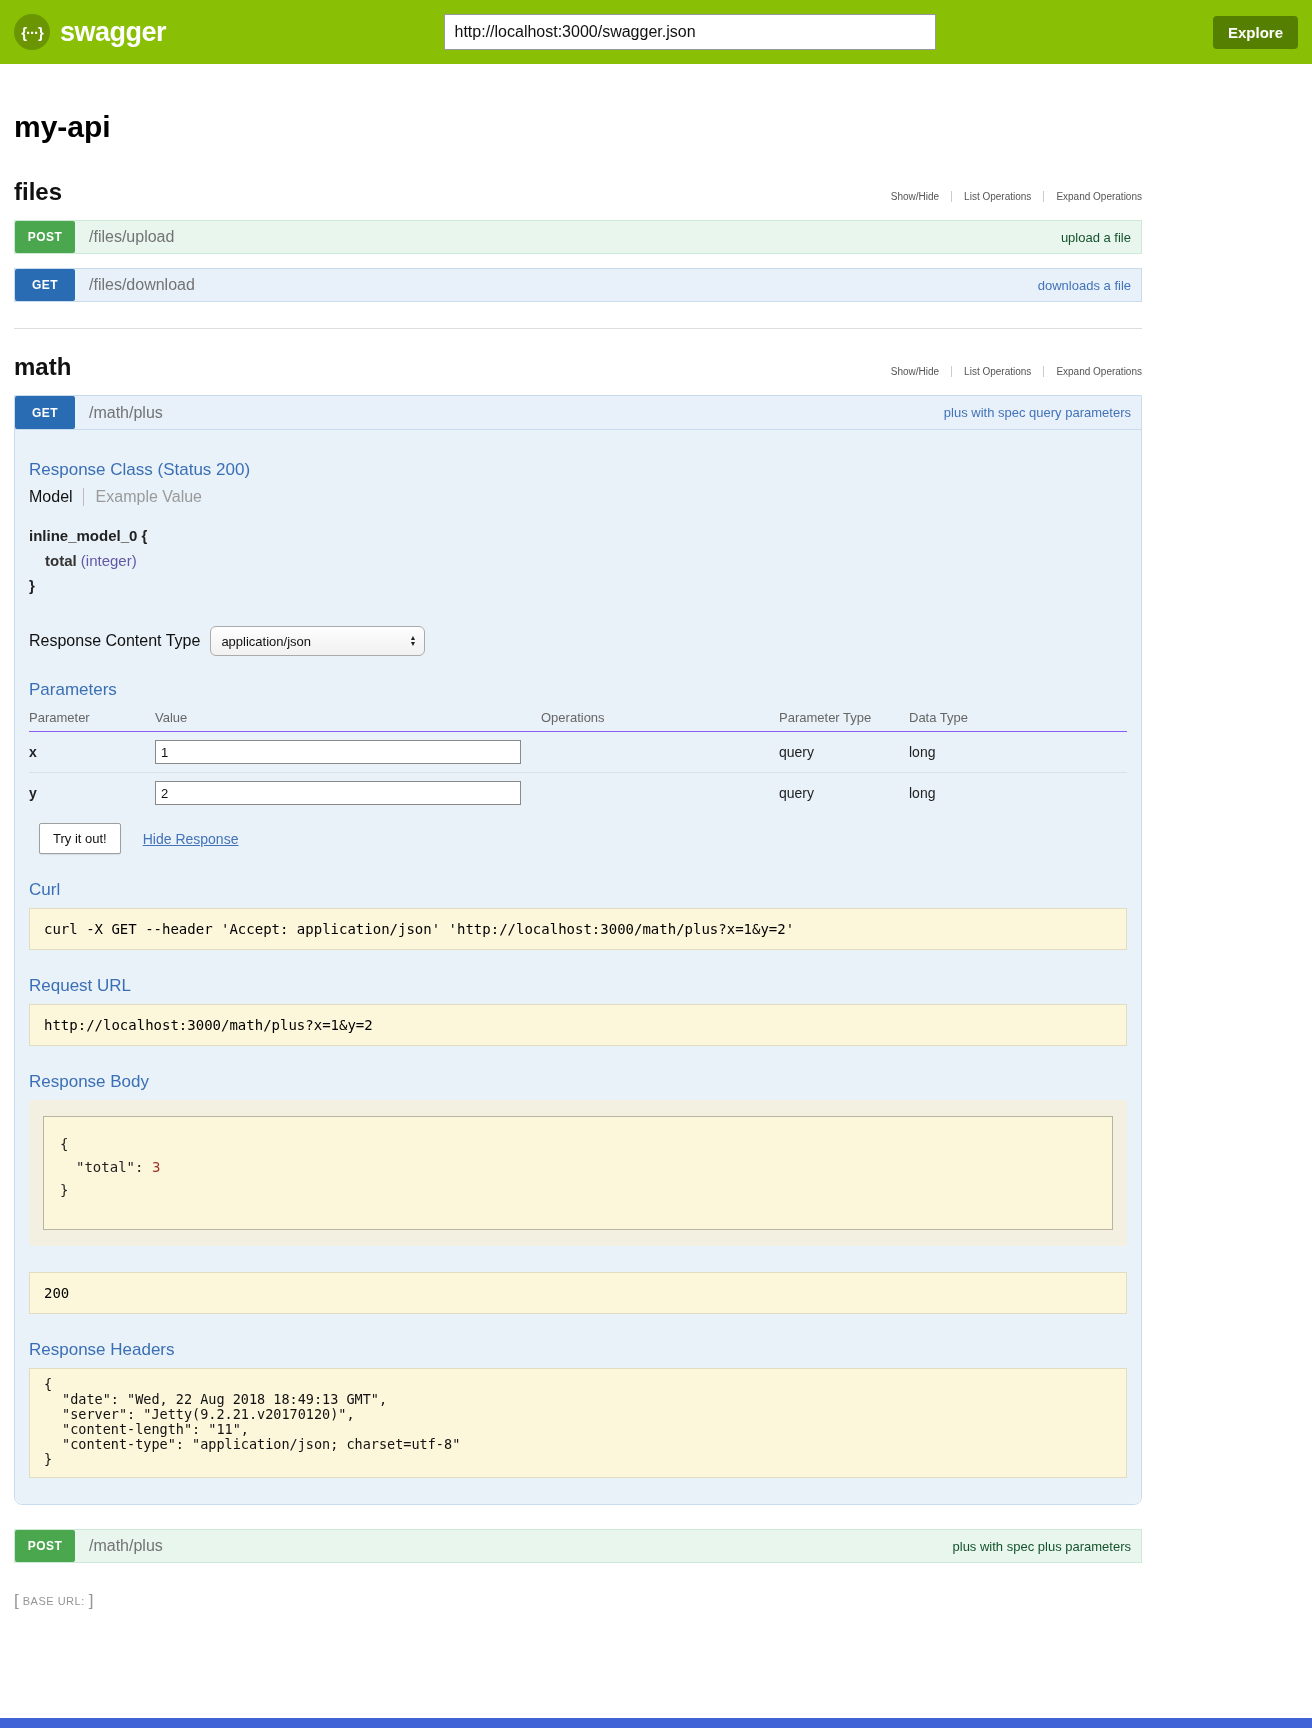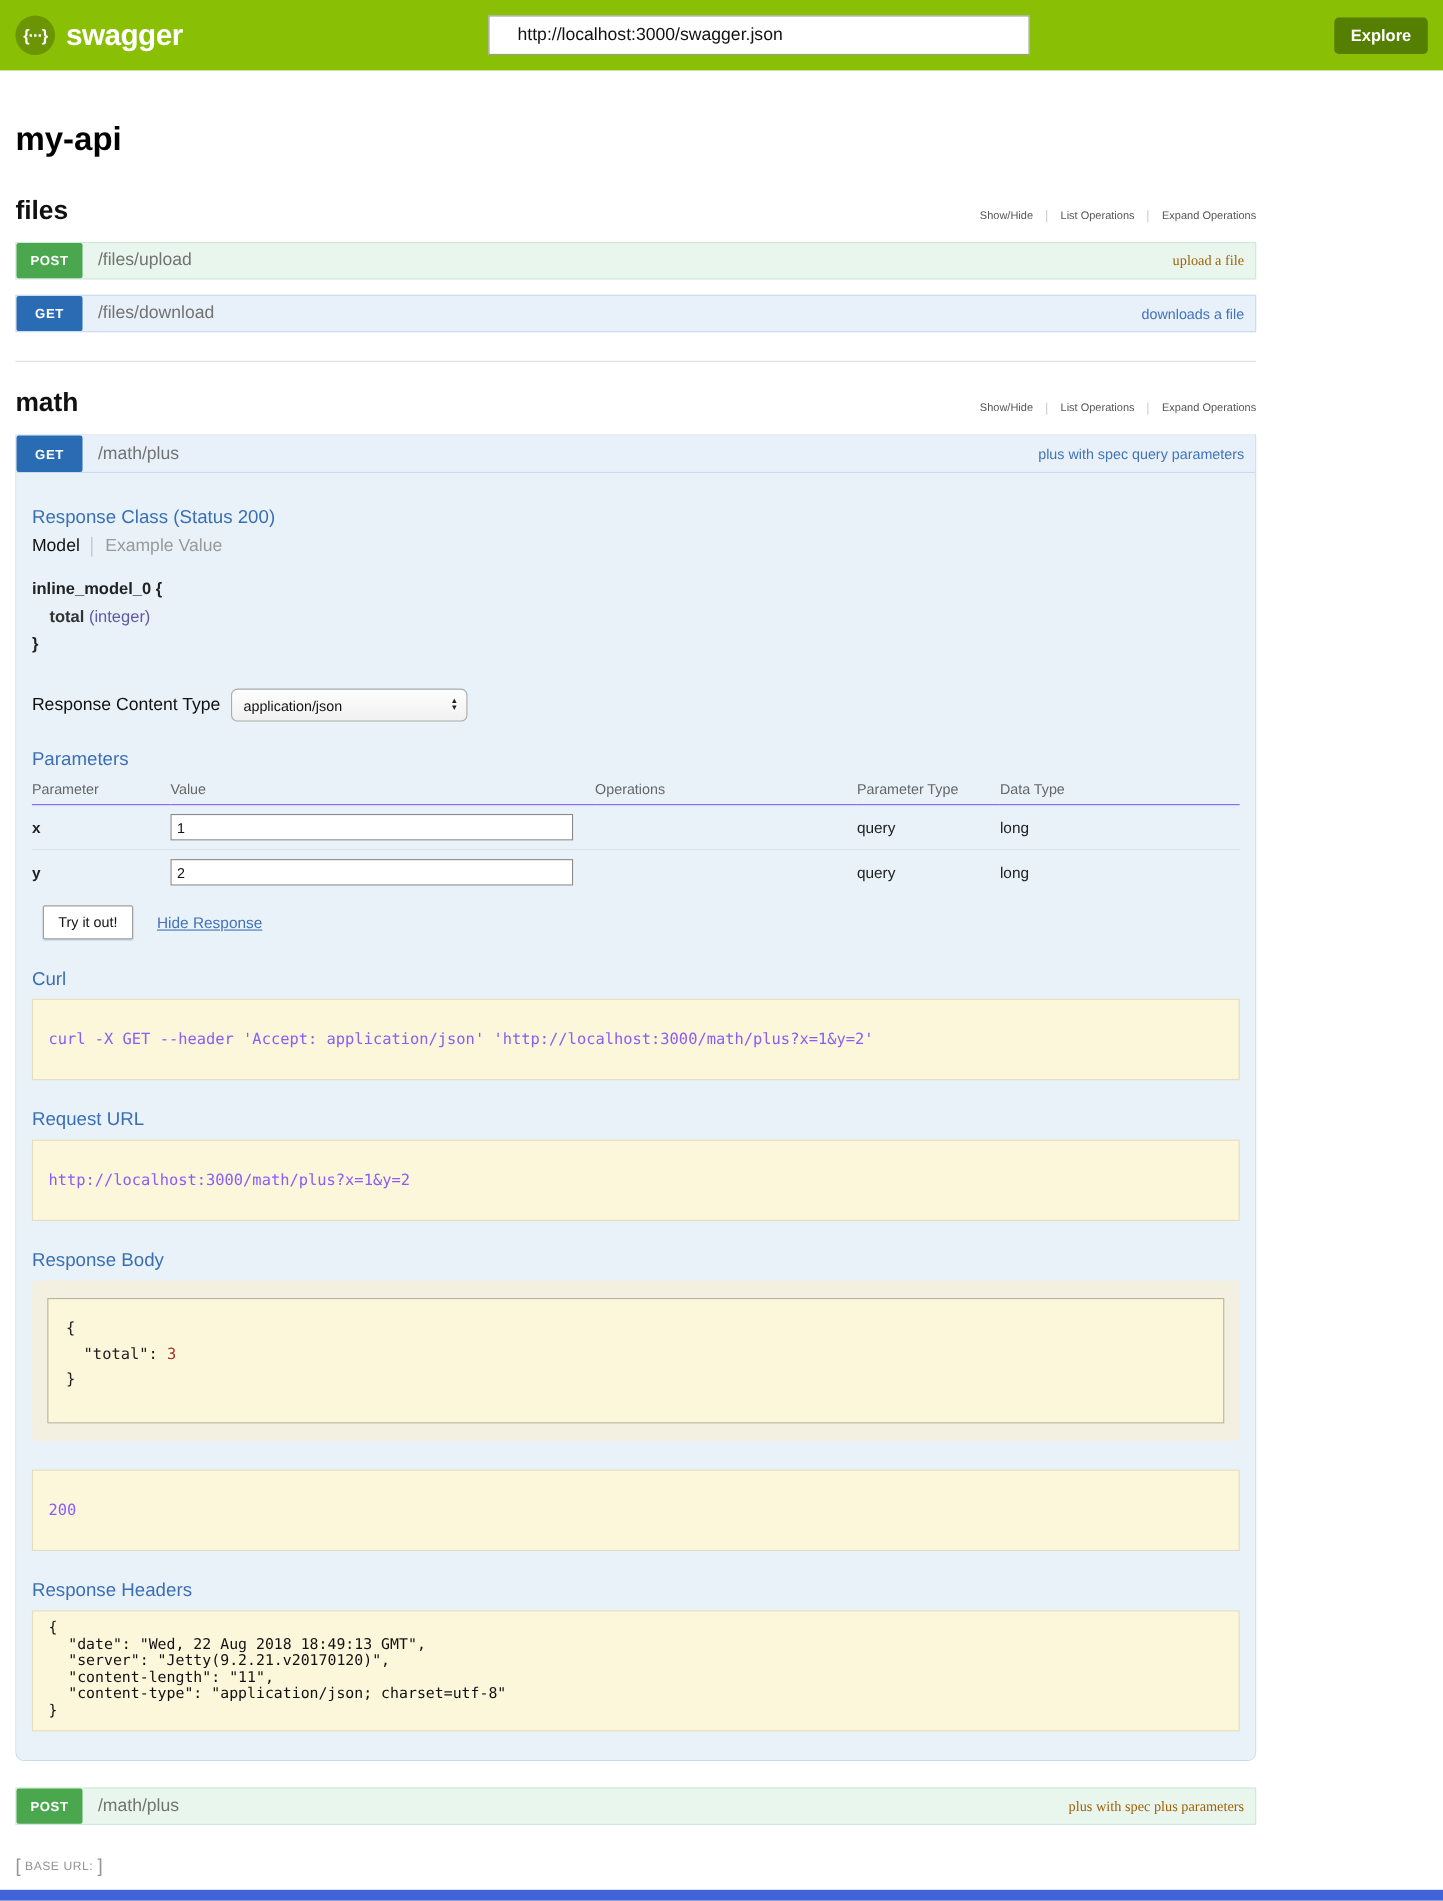"http://localhost:3000/swagger.json" .url-input { padding: 0 26px -> 0 10px }
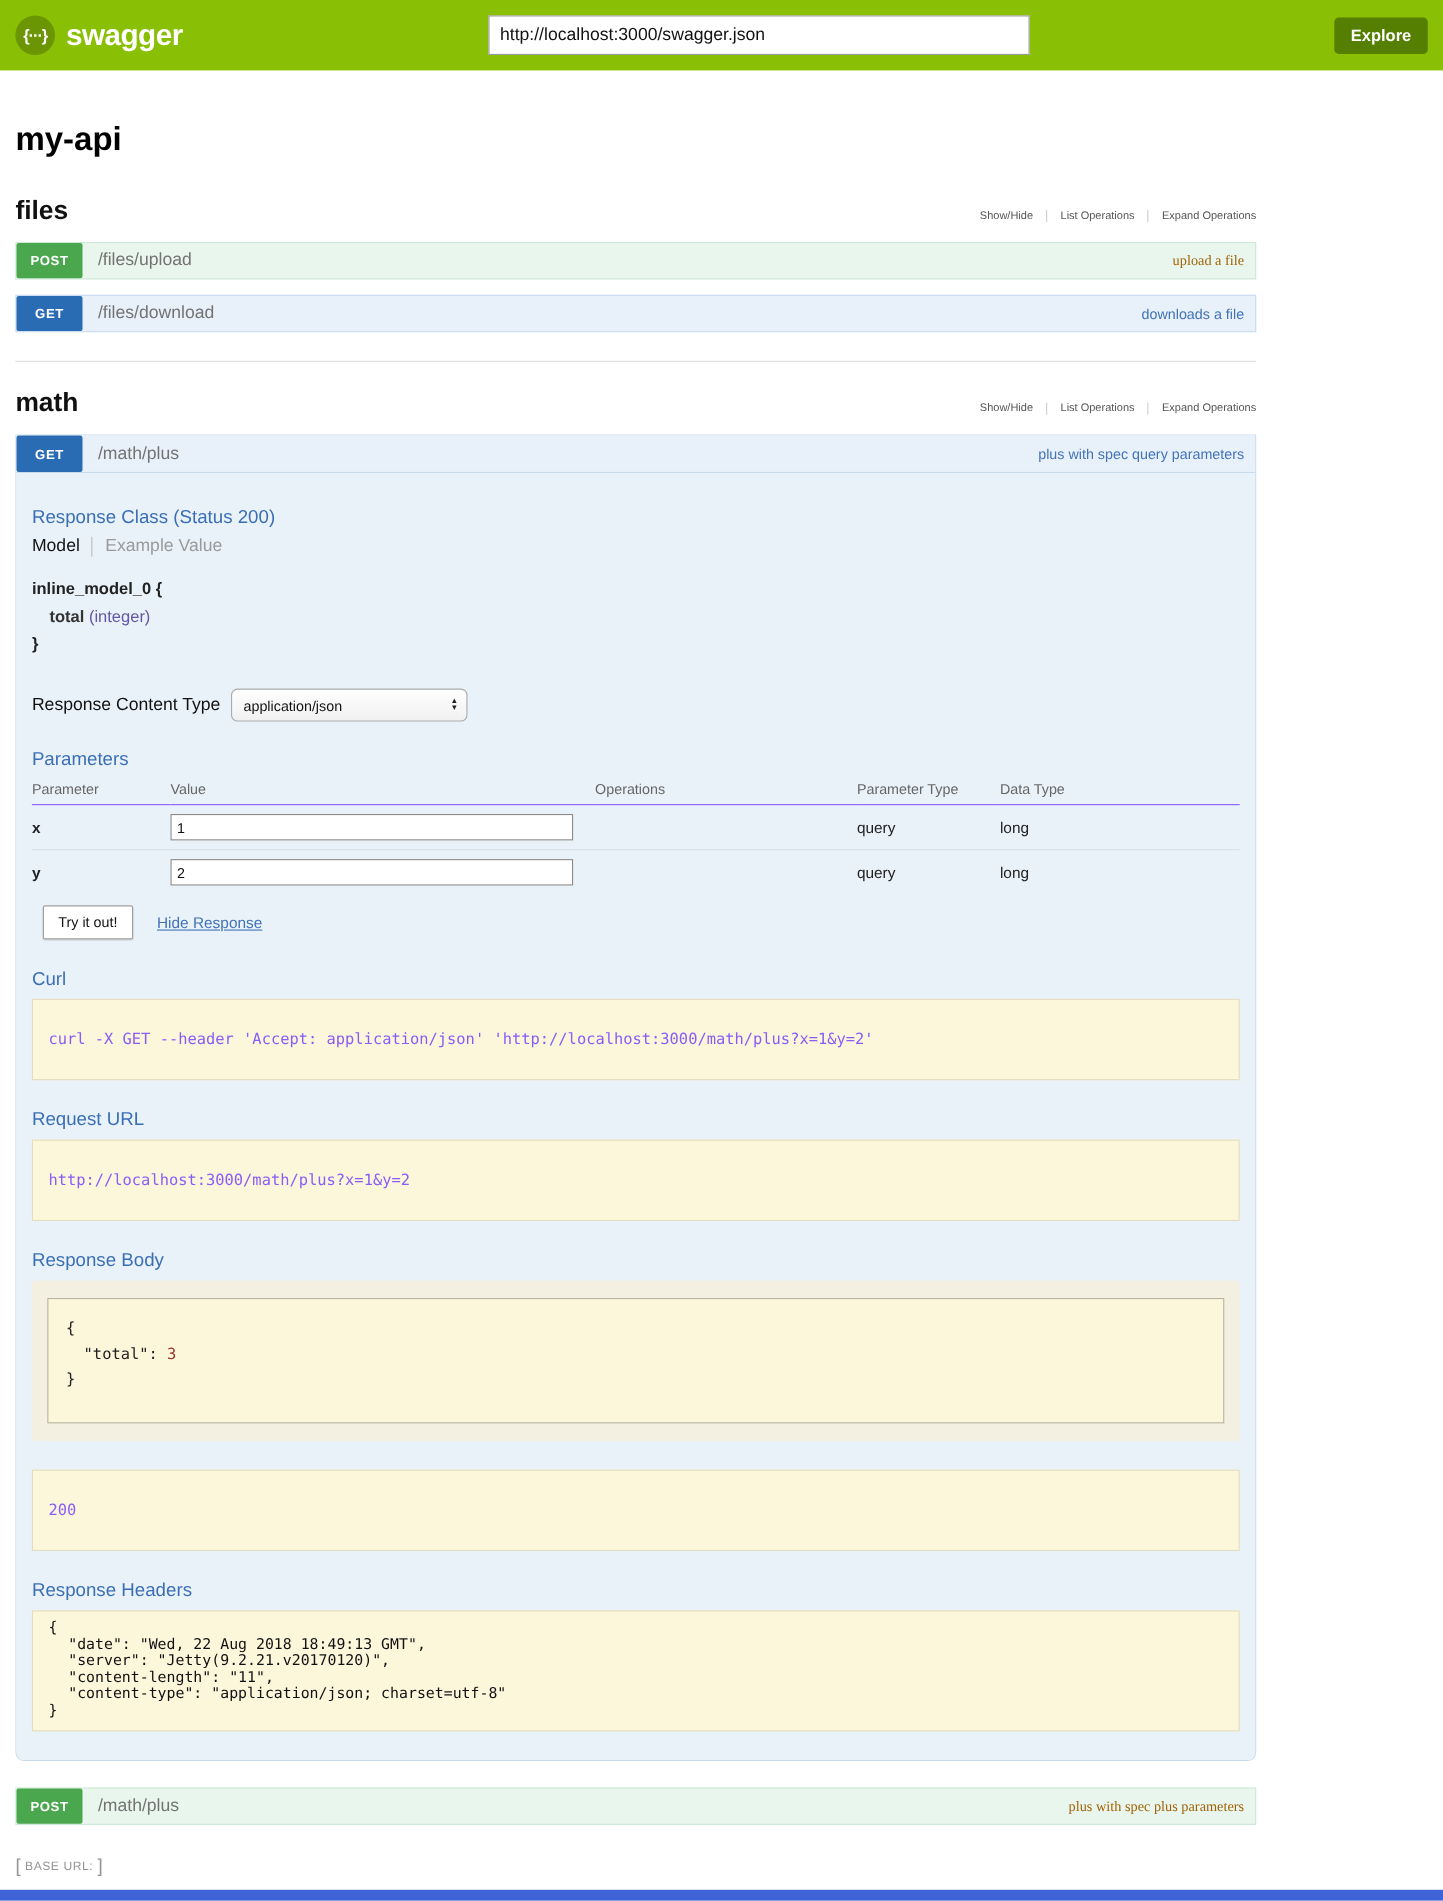"upload a file" .op-summary.green { color: #a16207 -> #14532d; font-family: Liberation Serif, serif -> none }
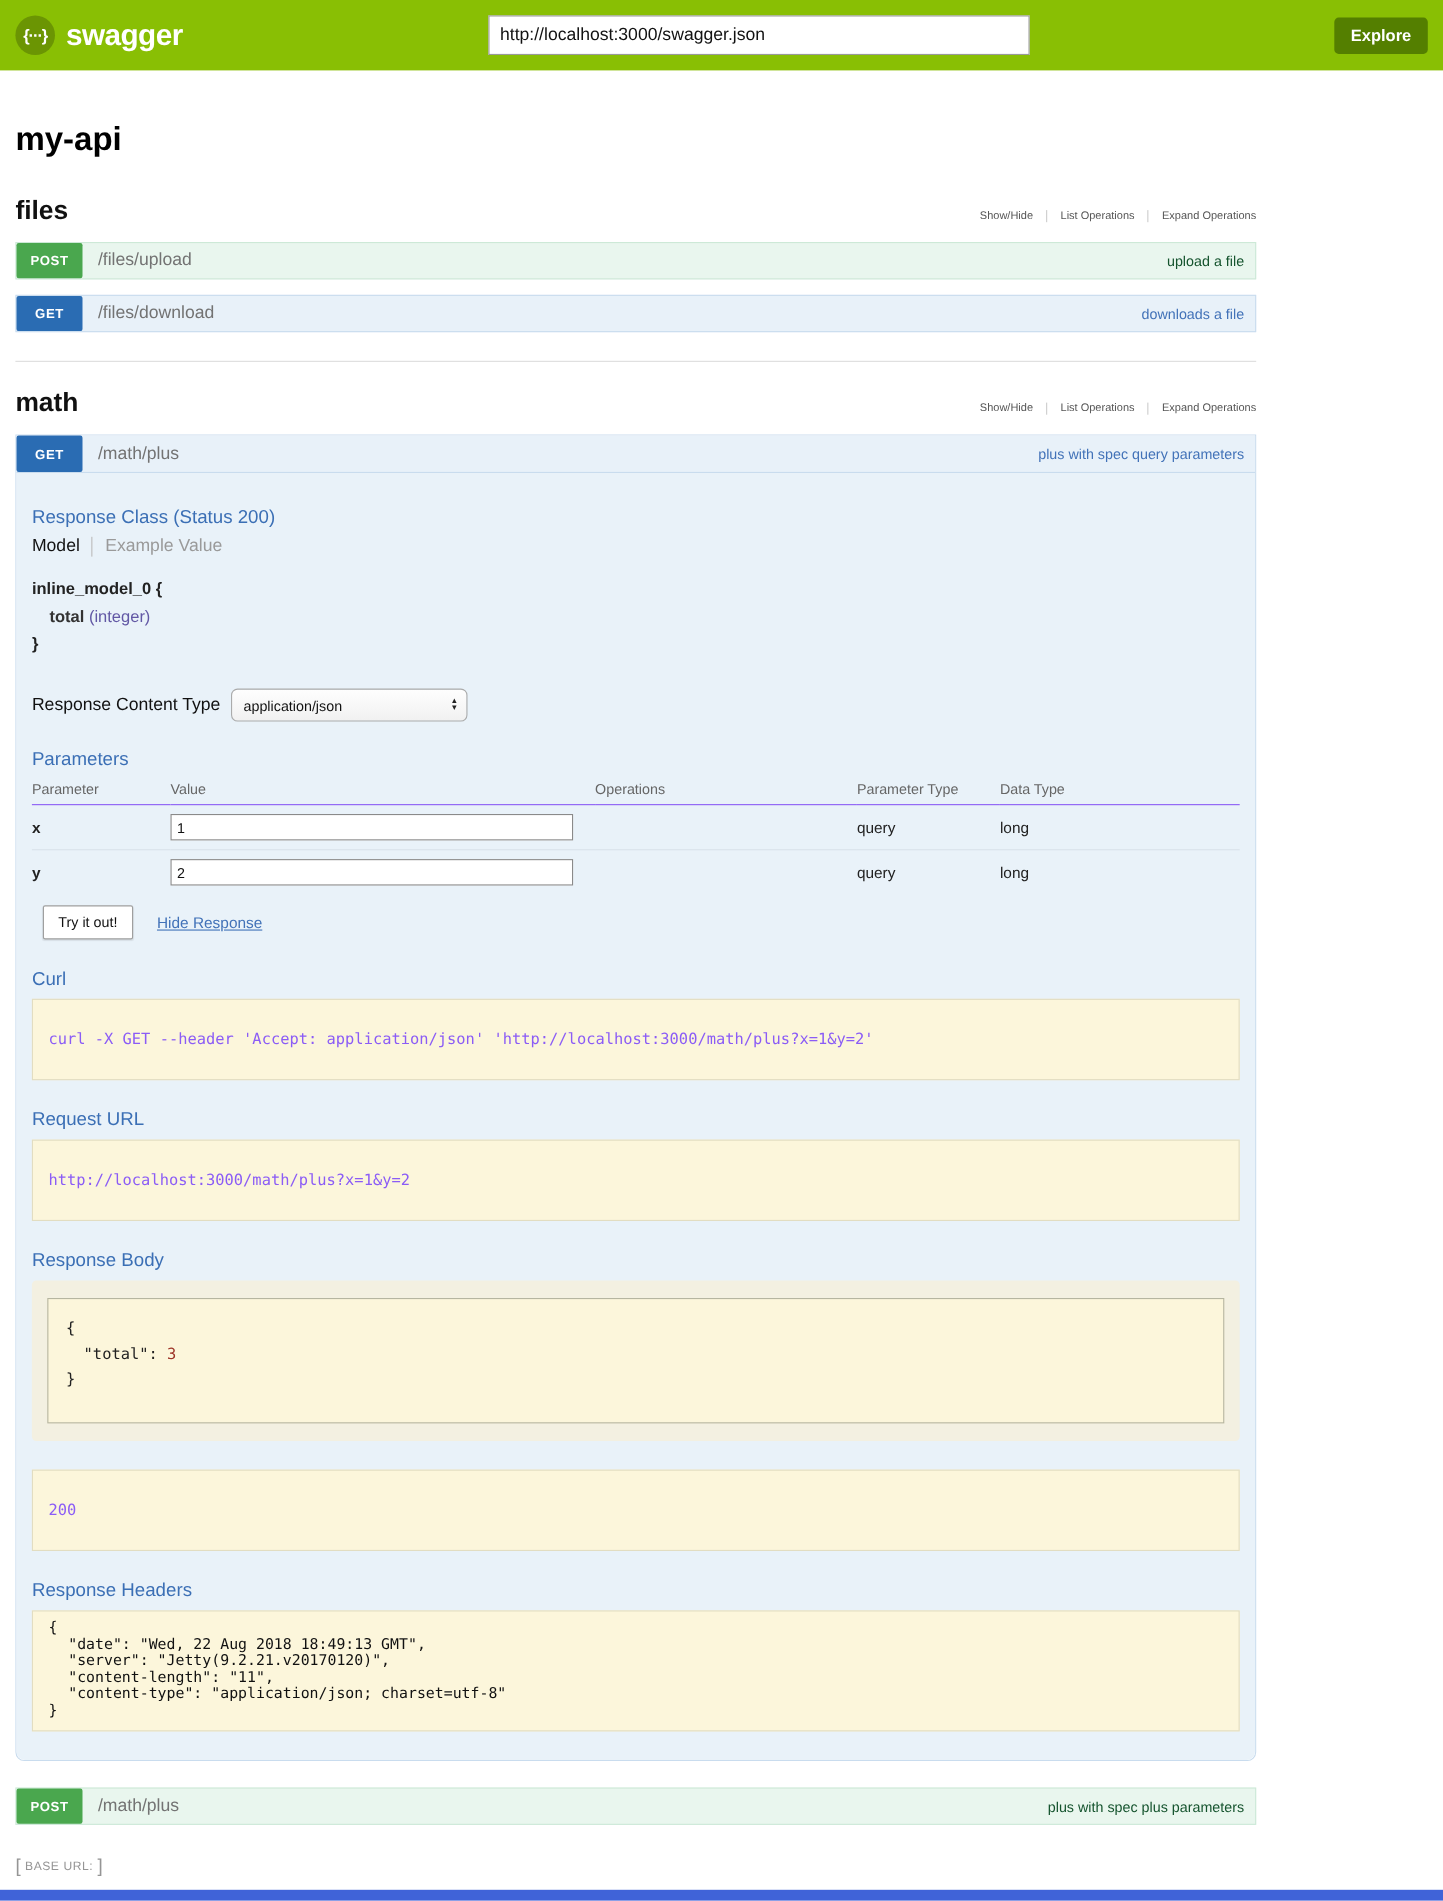"curl -X GET --header 'Accept:" .code-block { color: #8b5cf6 -> #000000; padding: 28px 14px -> 12px 14px }
